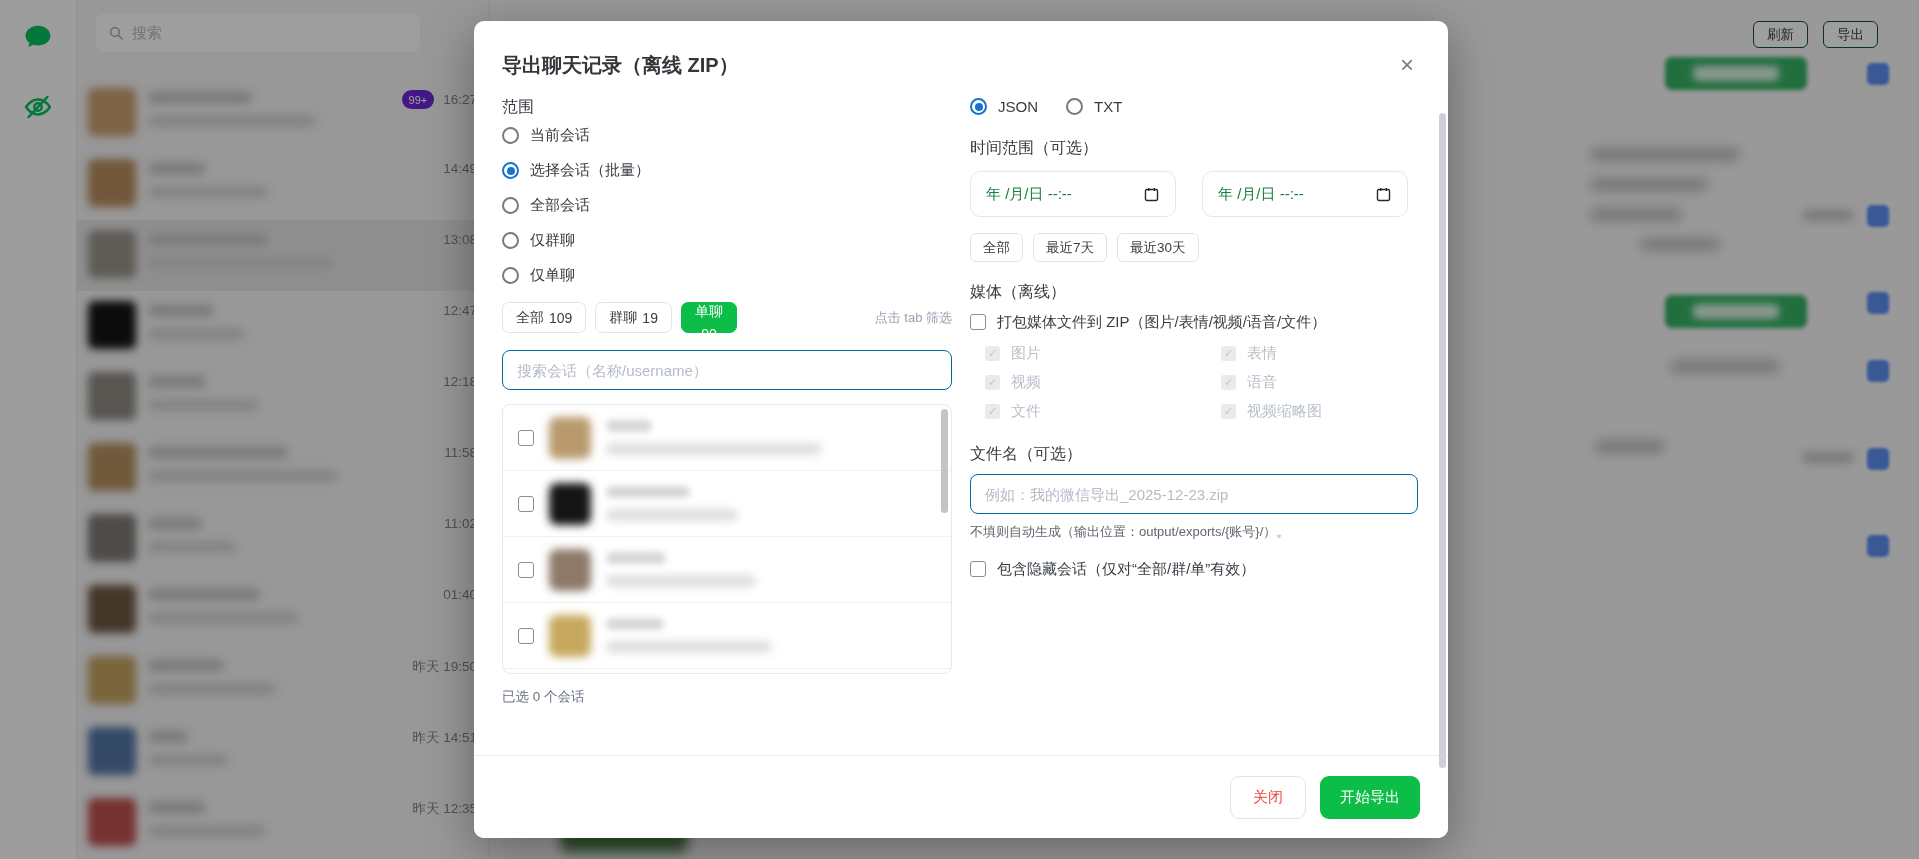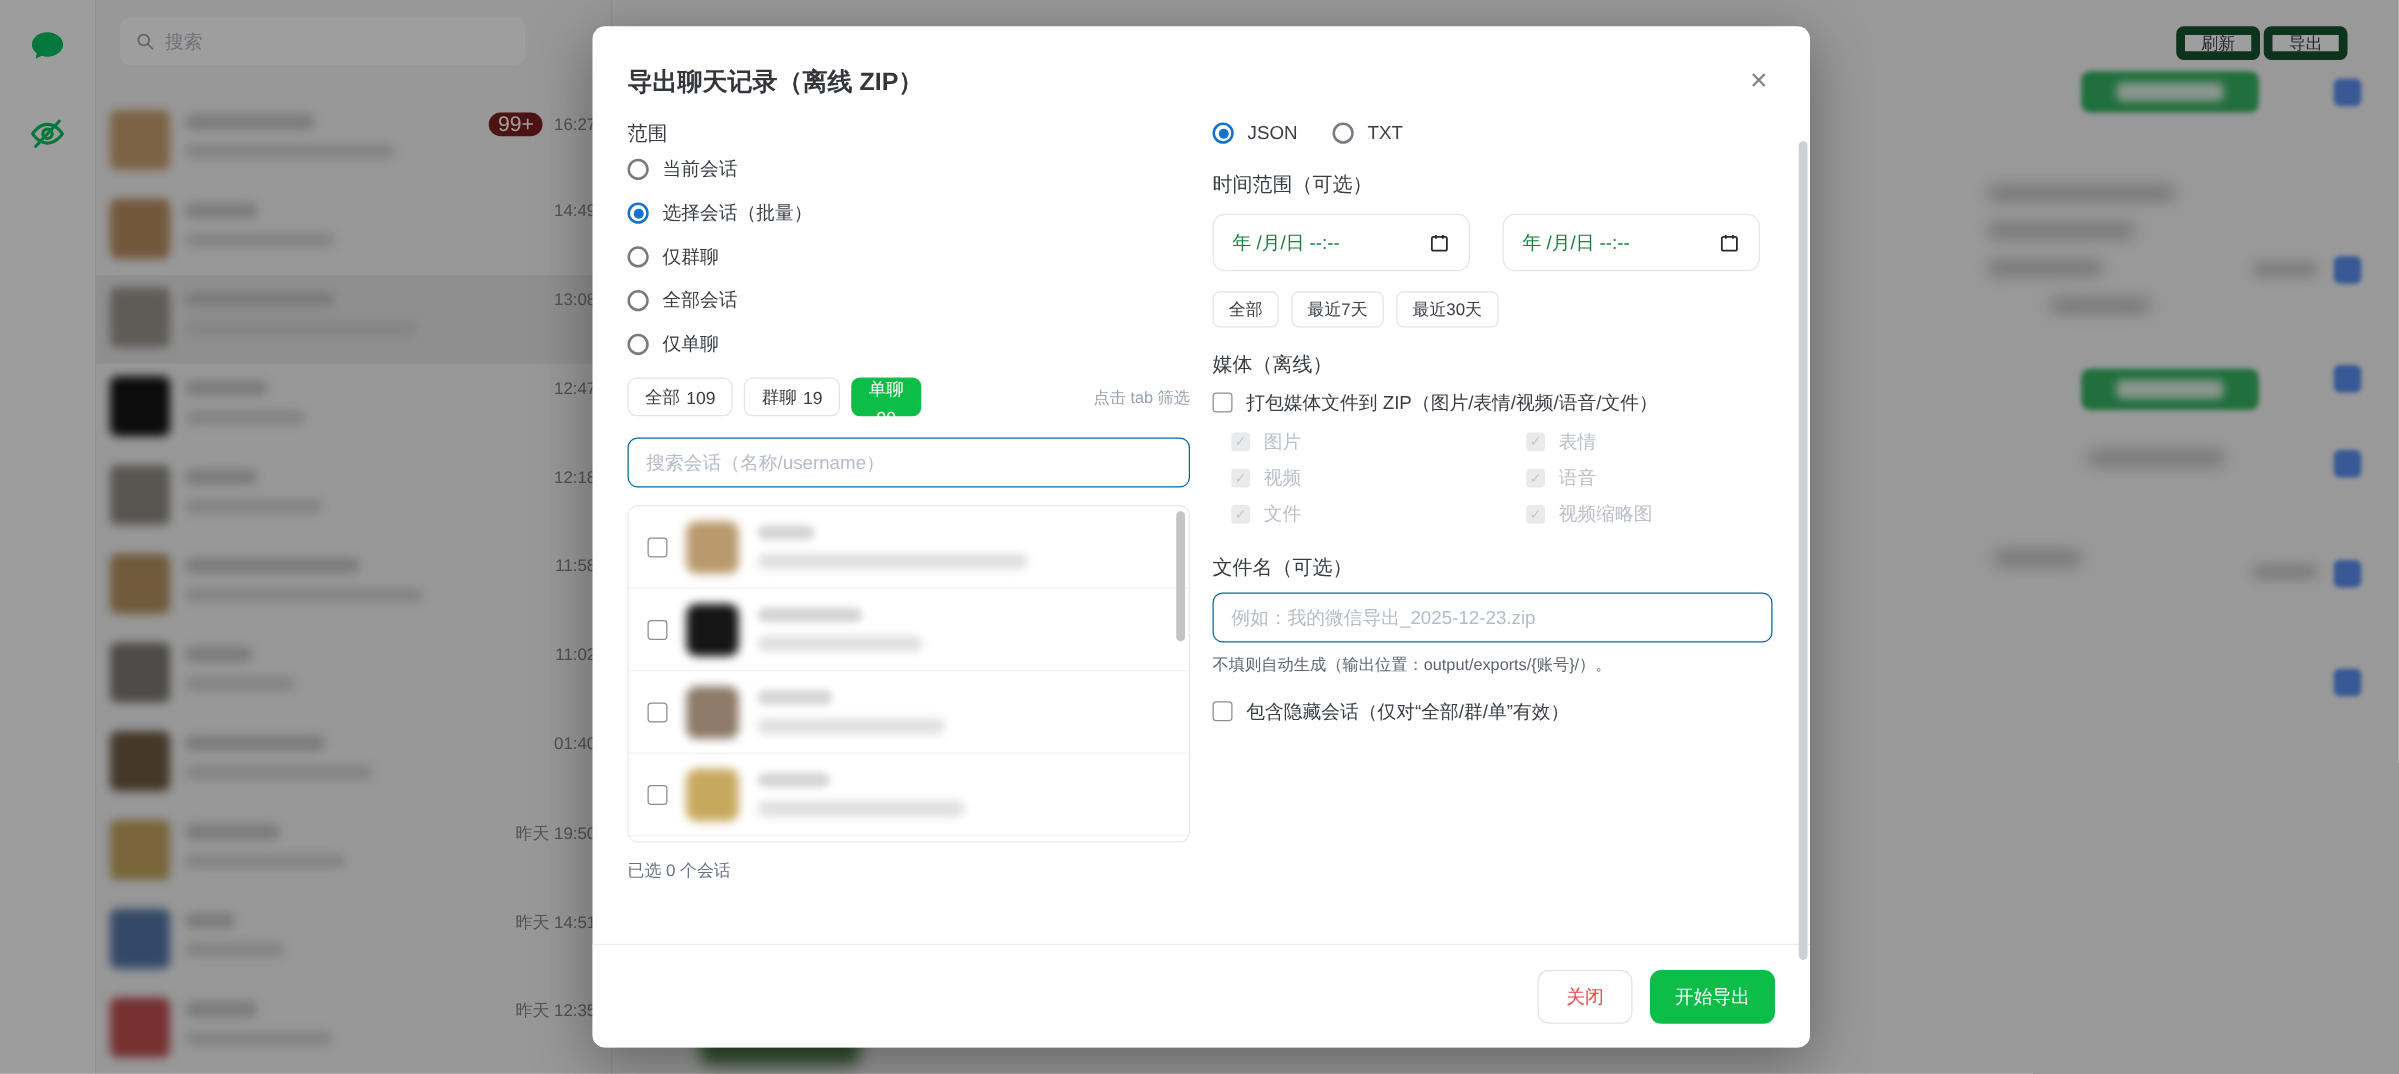"刷新" .top-btn { border: 7px solid #14532d -> 1px solid #14532d }
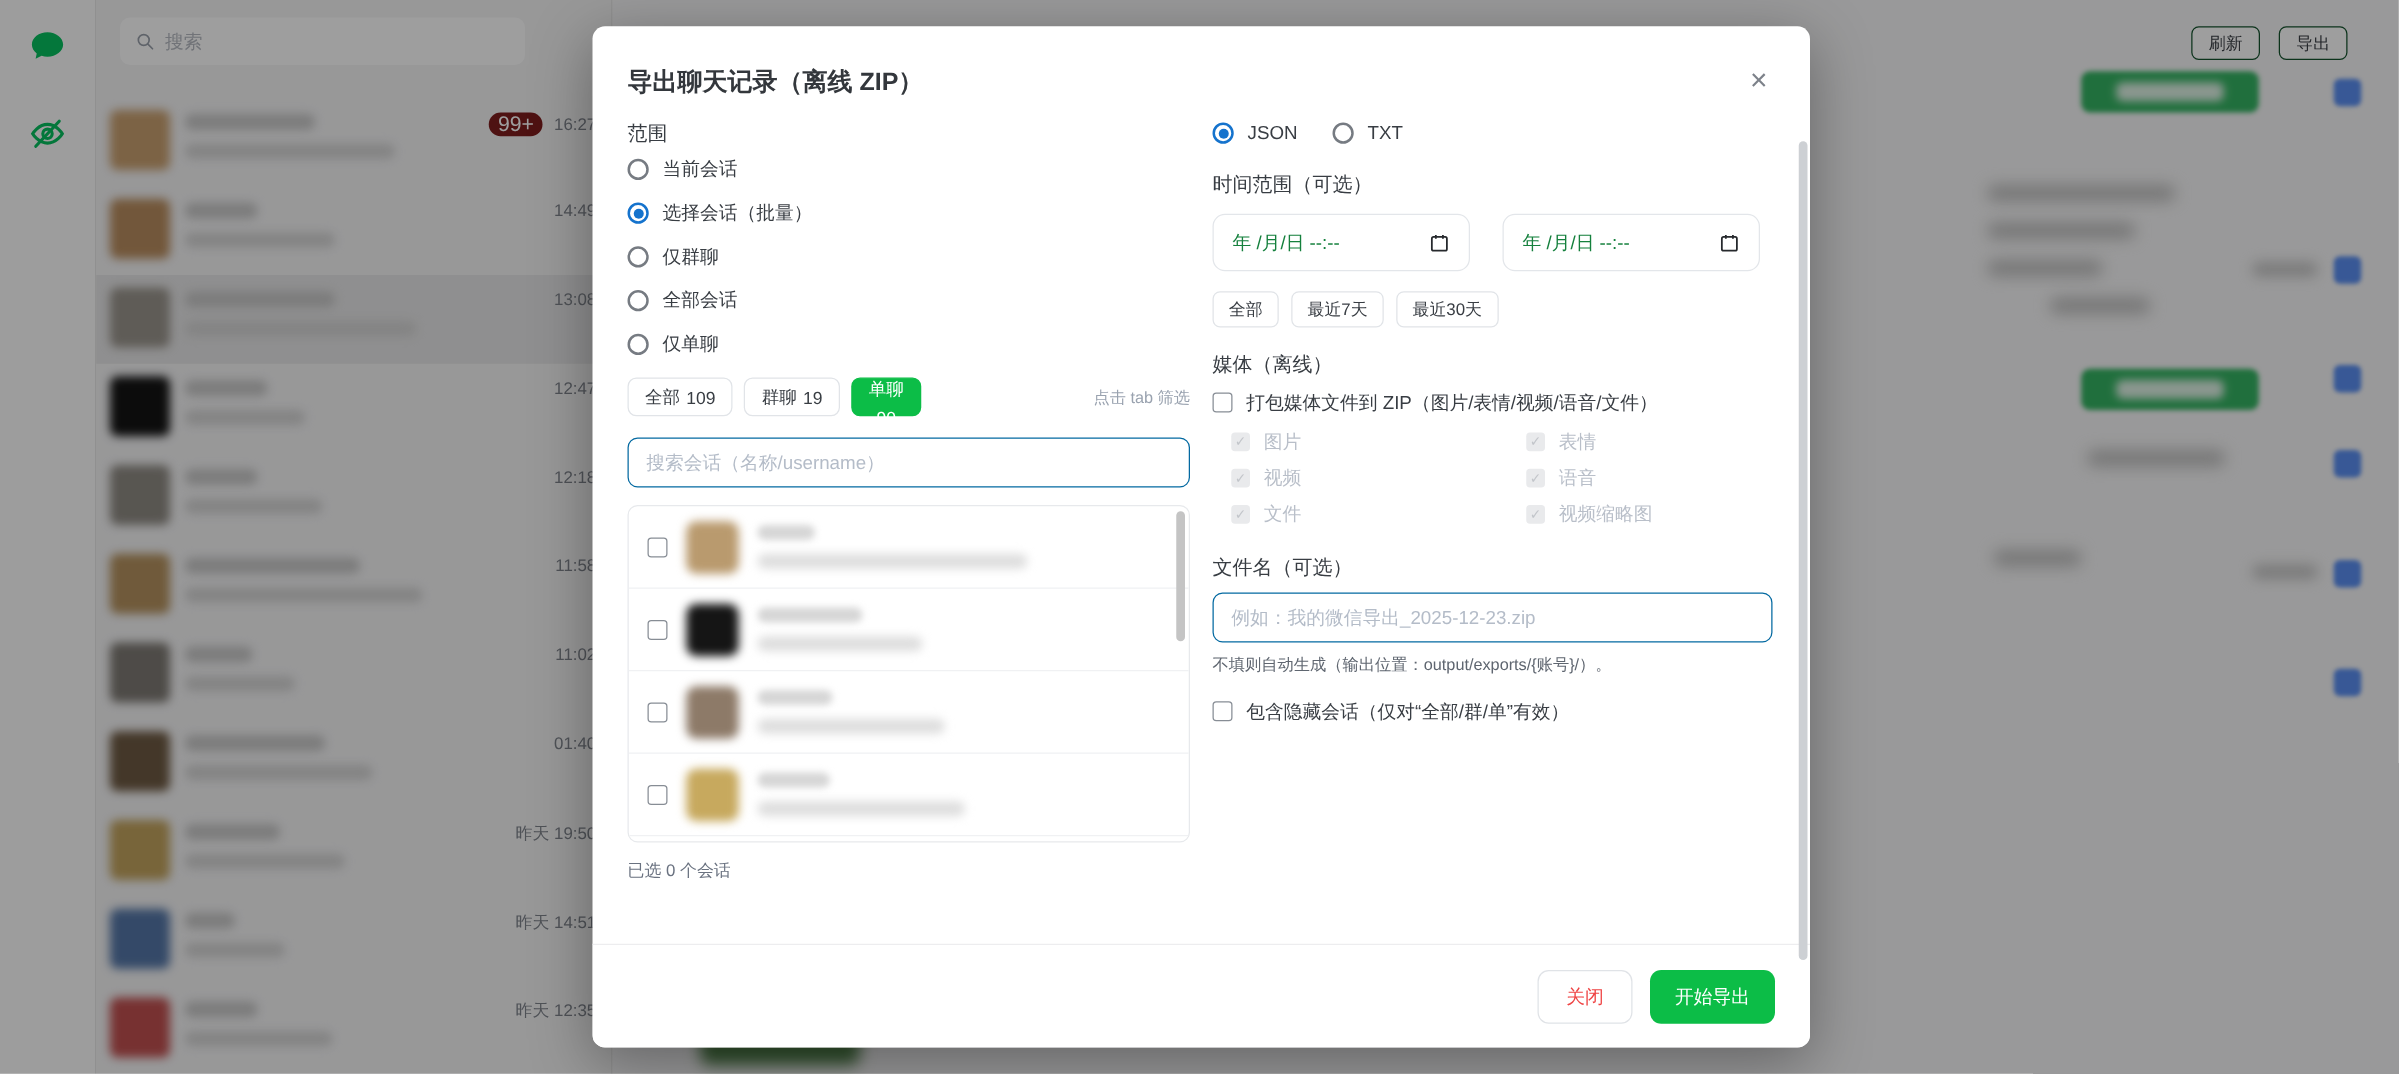"99+" .cl-badge { background: #7f1d1d -> #6d28d9; font-size: 17px -> 11px }
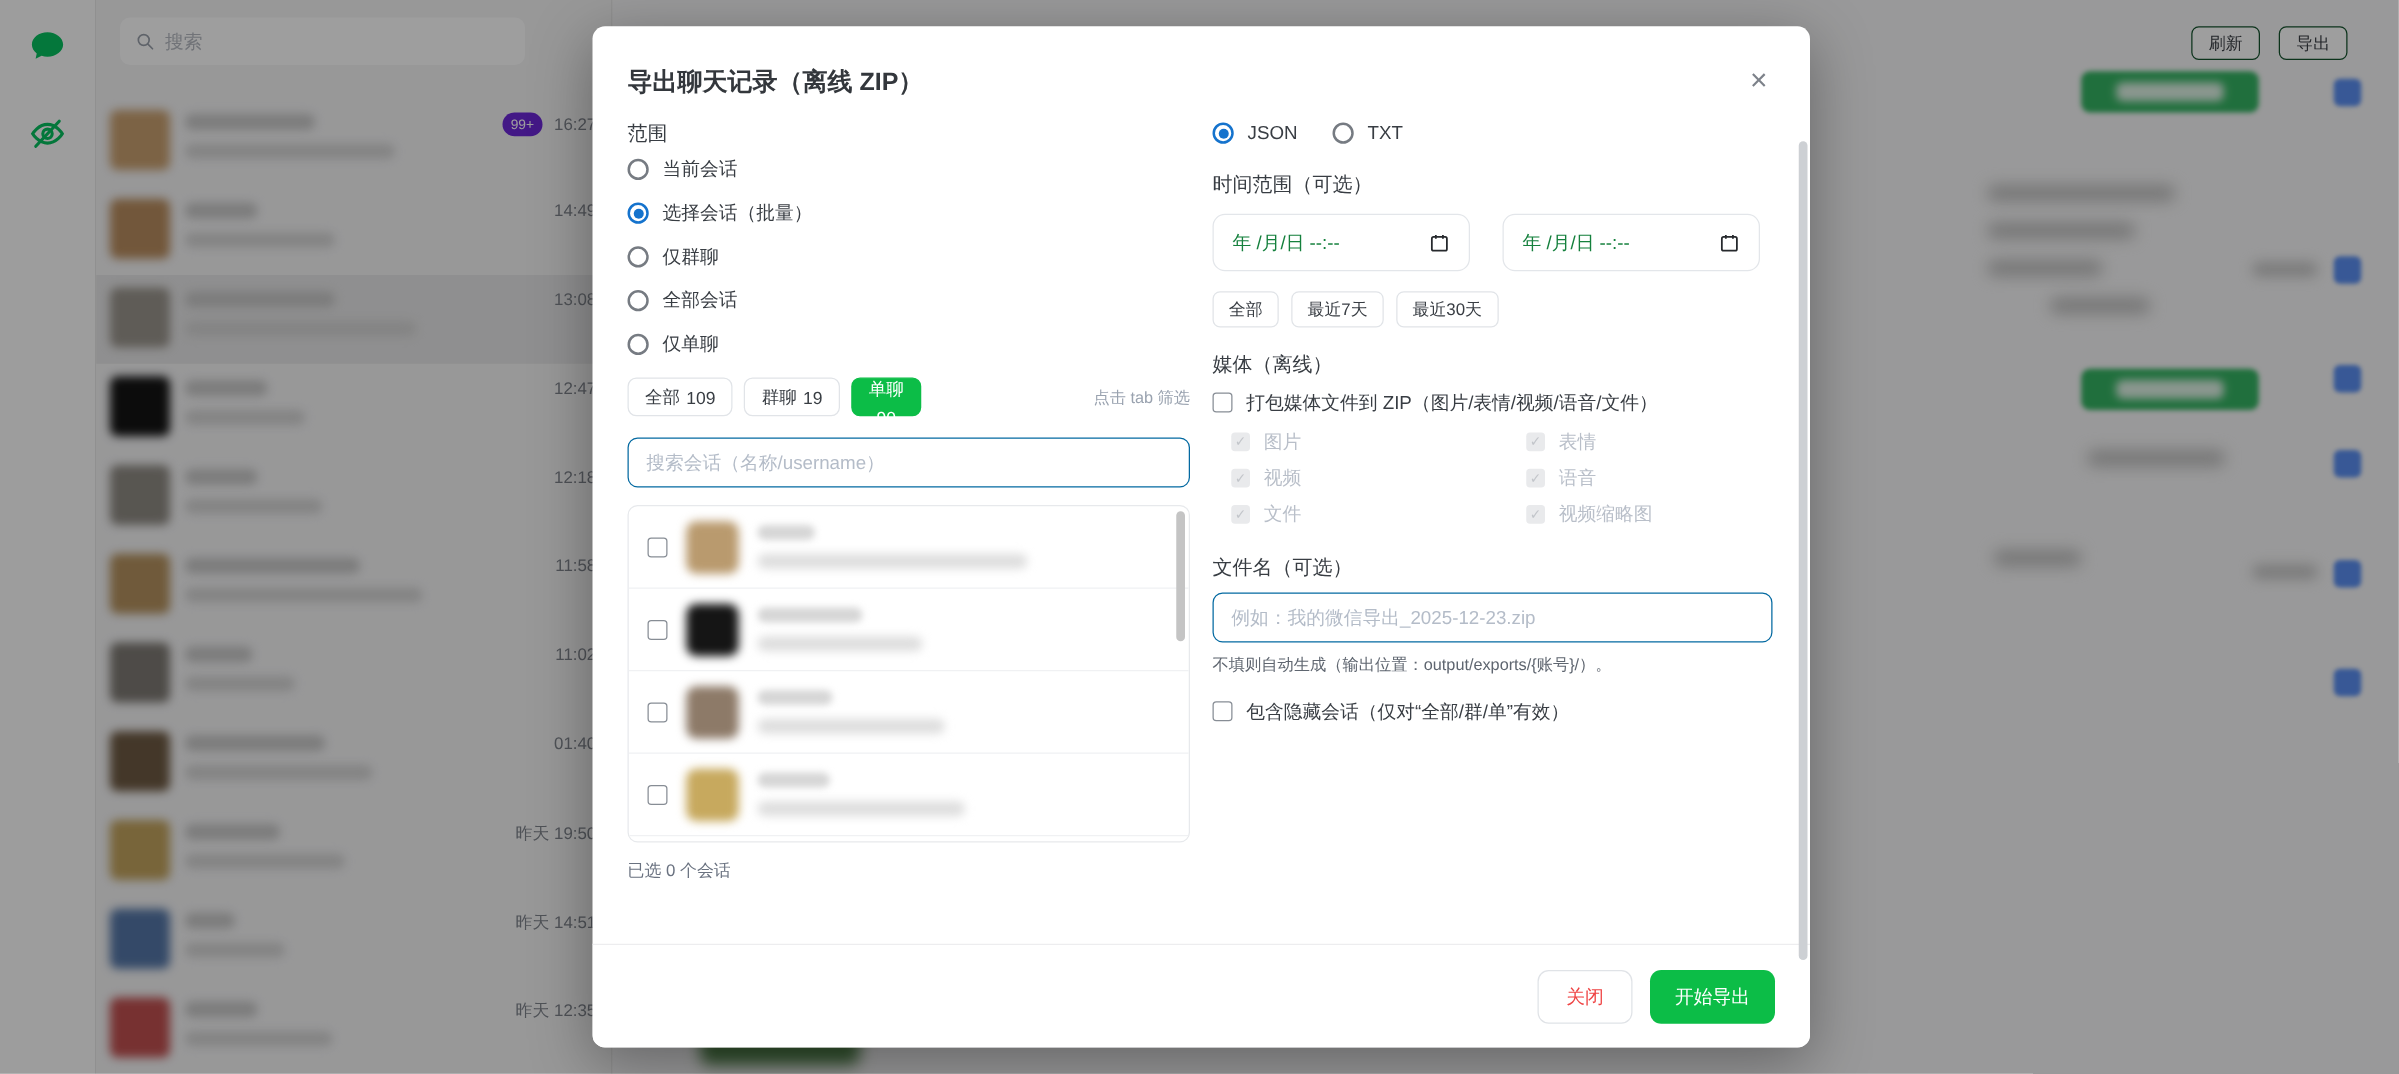"仅群聊" div.radio-row { order: before "全部会话" -> after "全部会话" }
